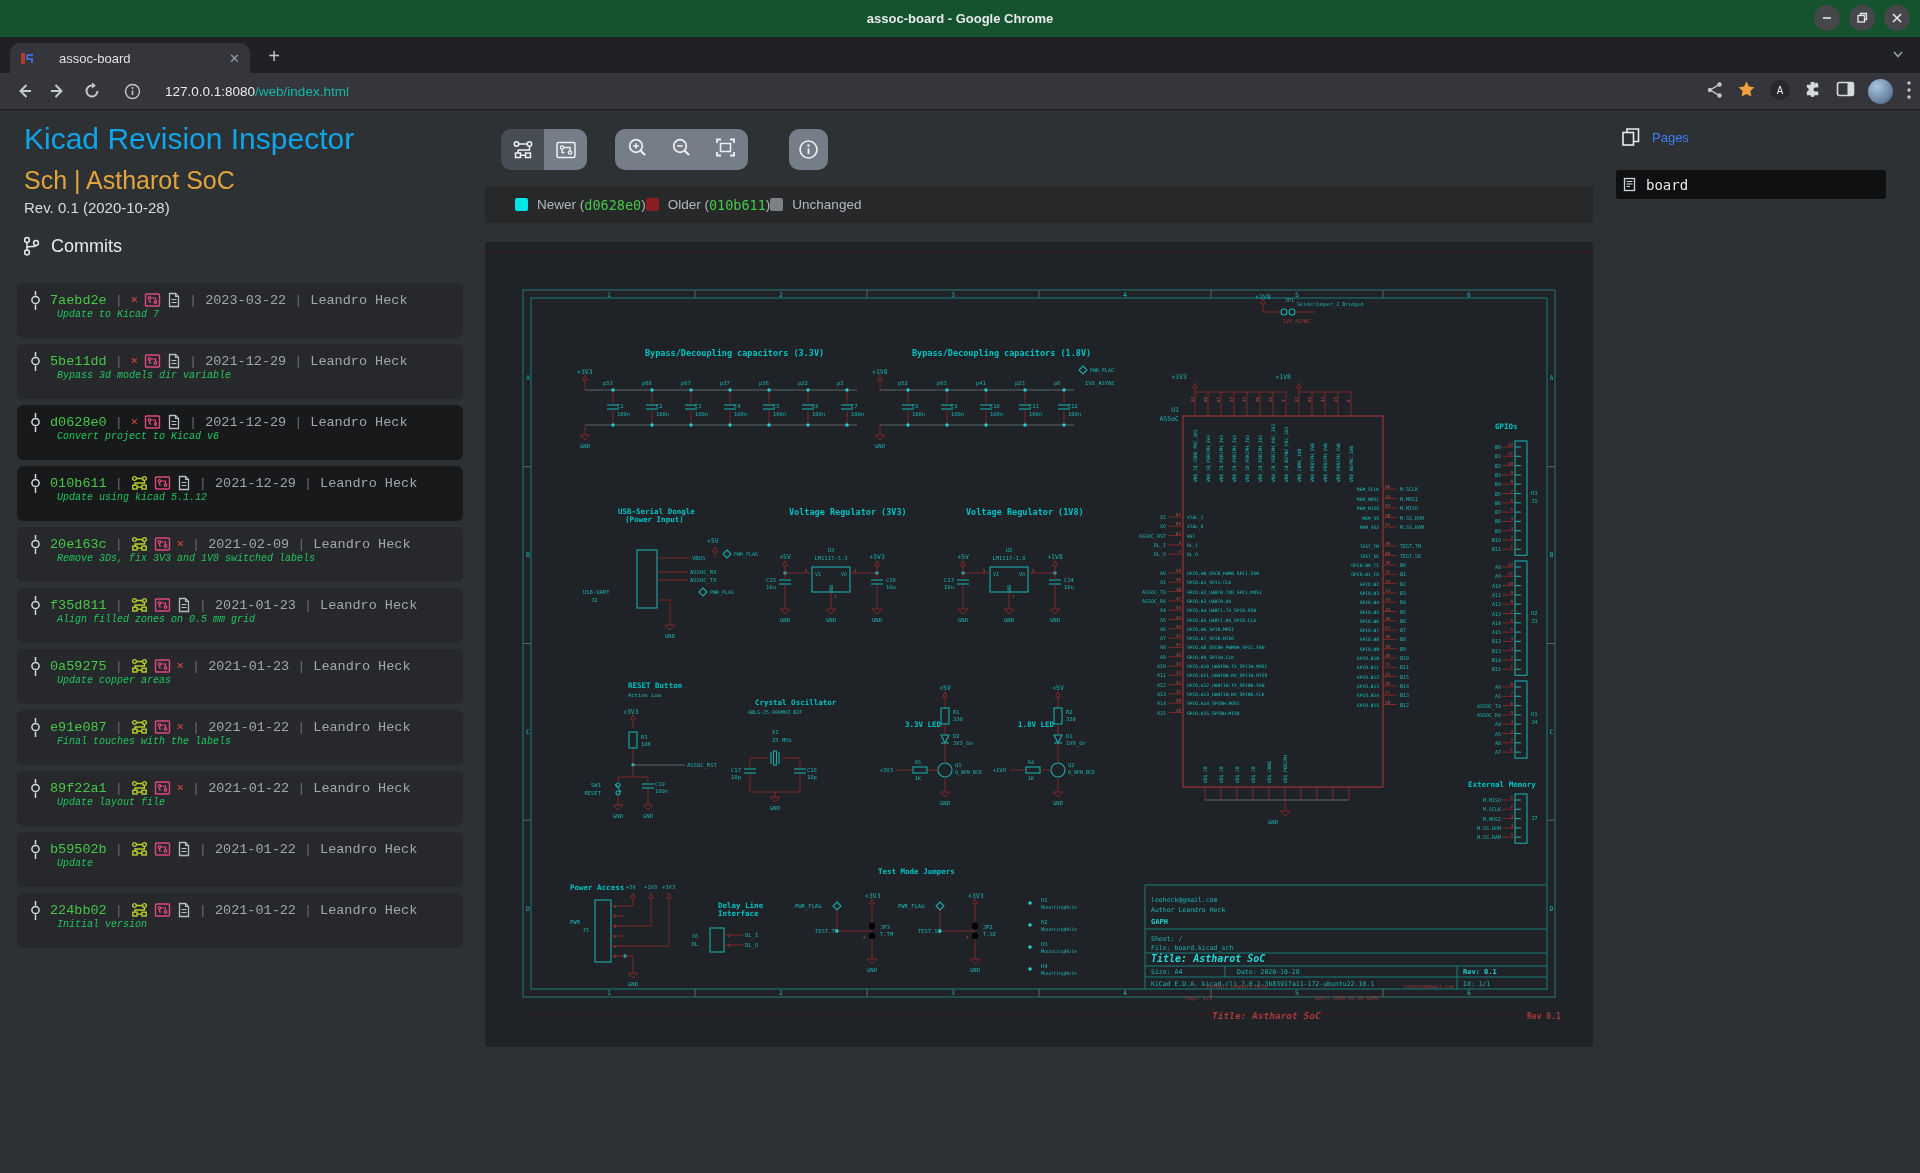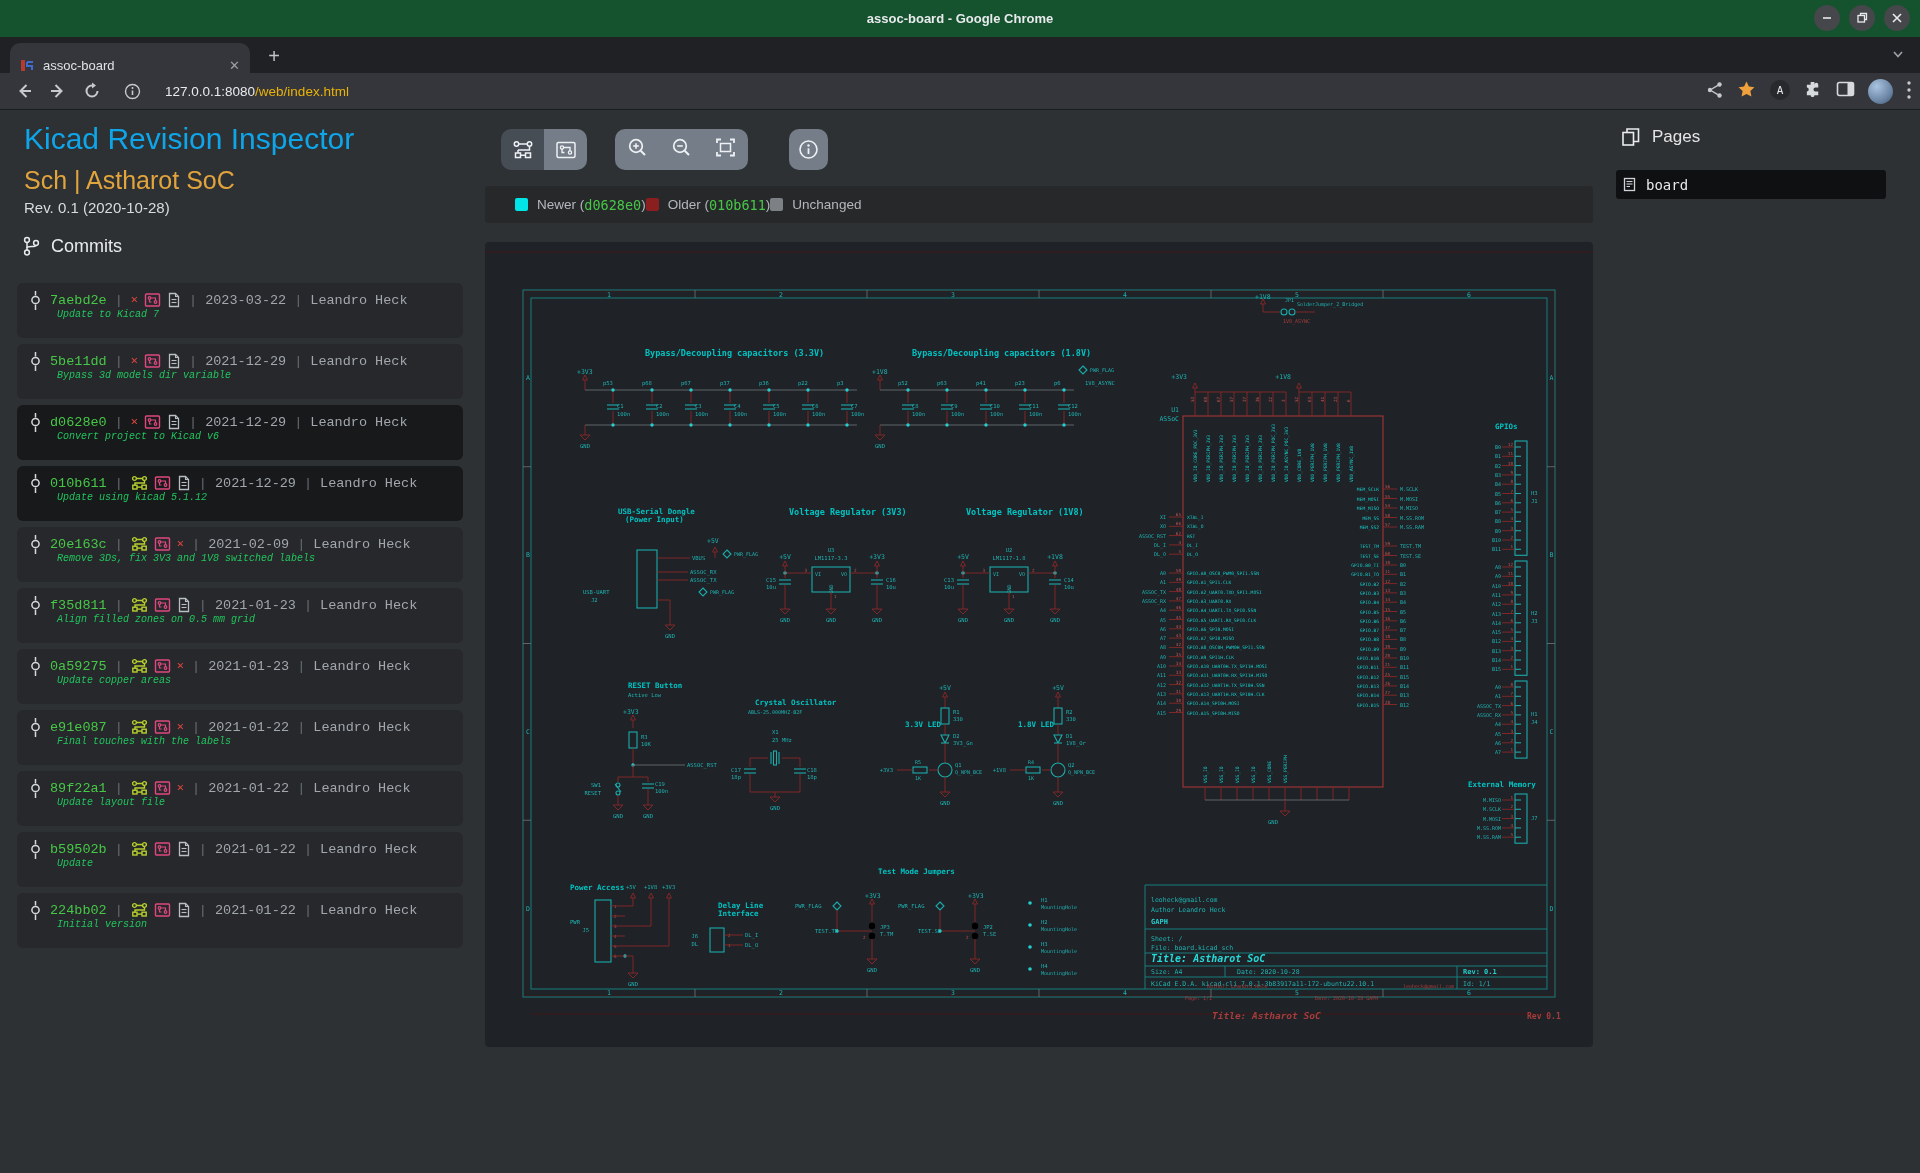"assoc-board" .tab { align-items: flex-end -> center; gap: 8px -> 24px }
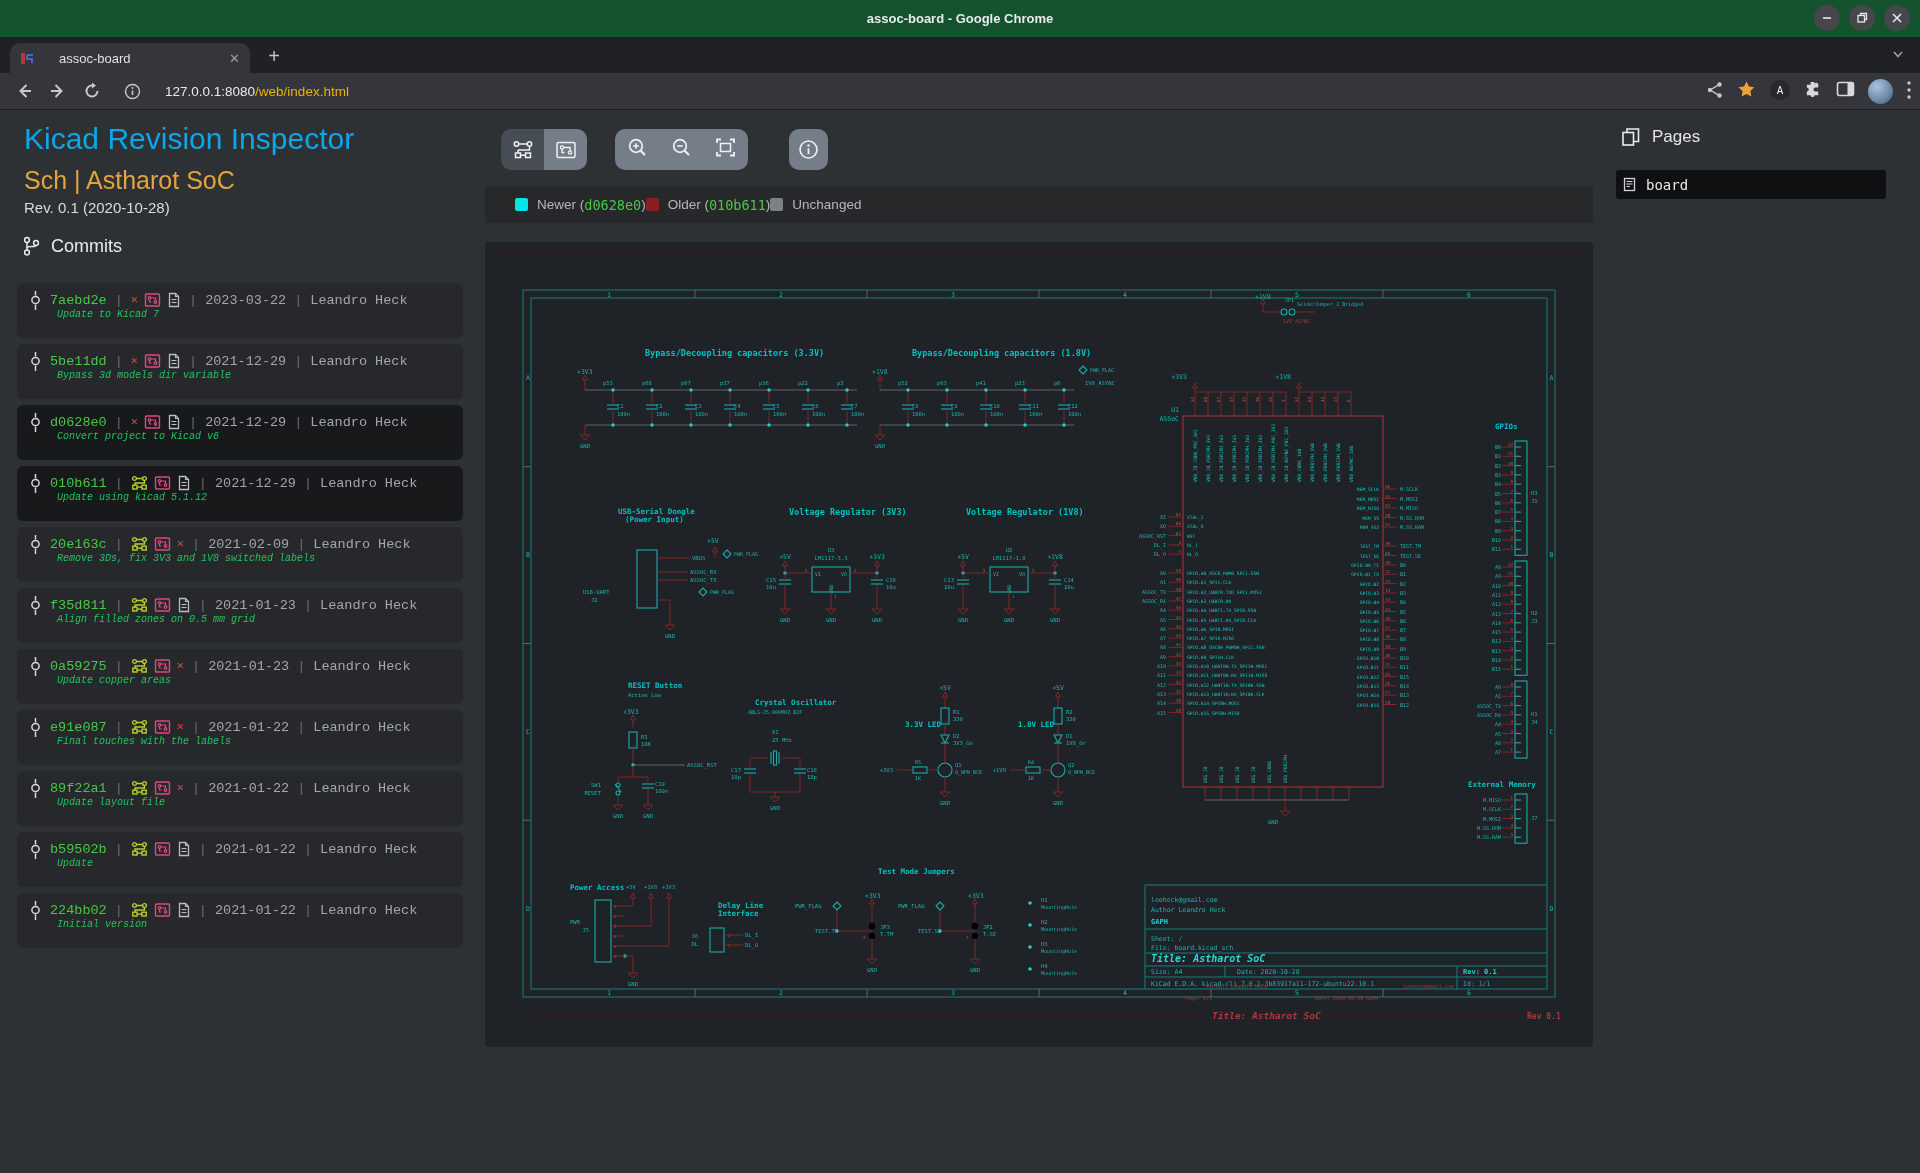"/web/index.html" .url-path { color: #eab308 -> #14b8a6 }
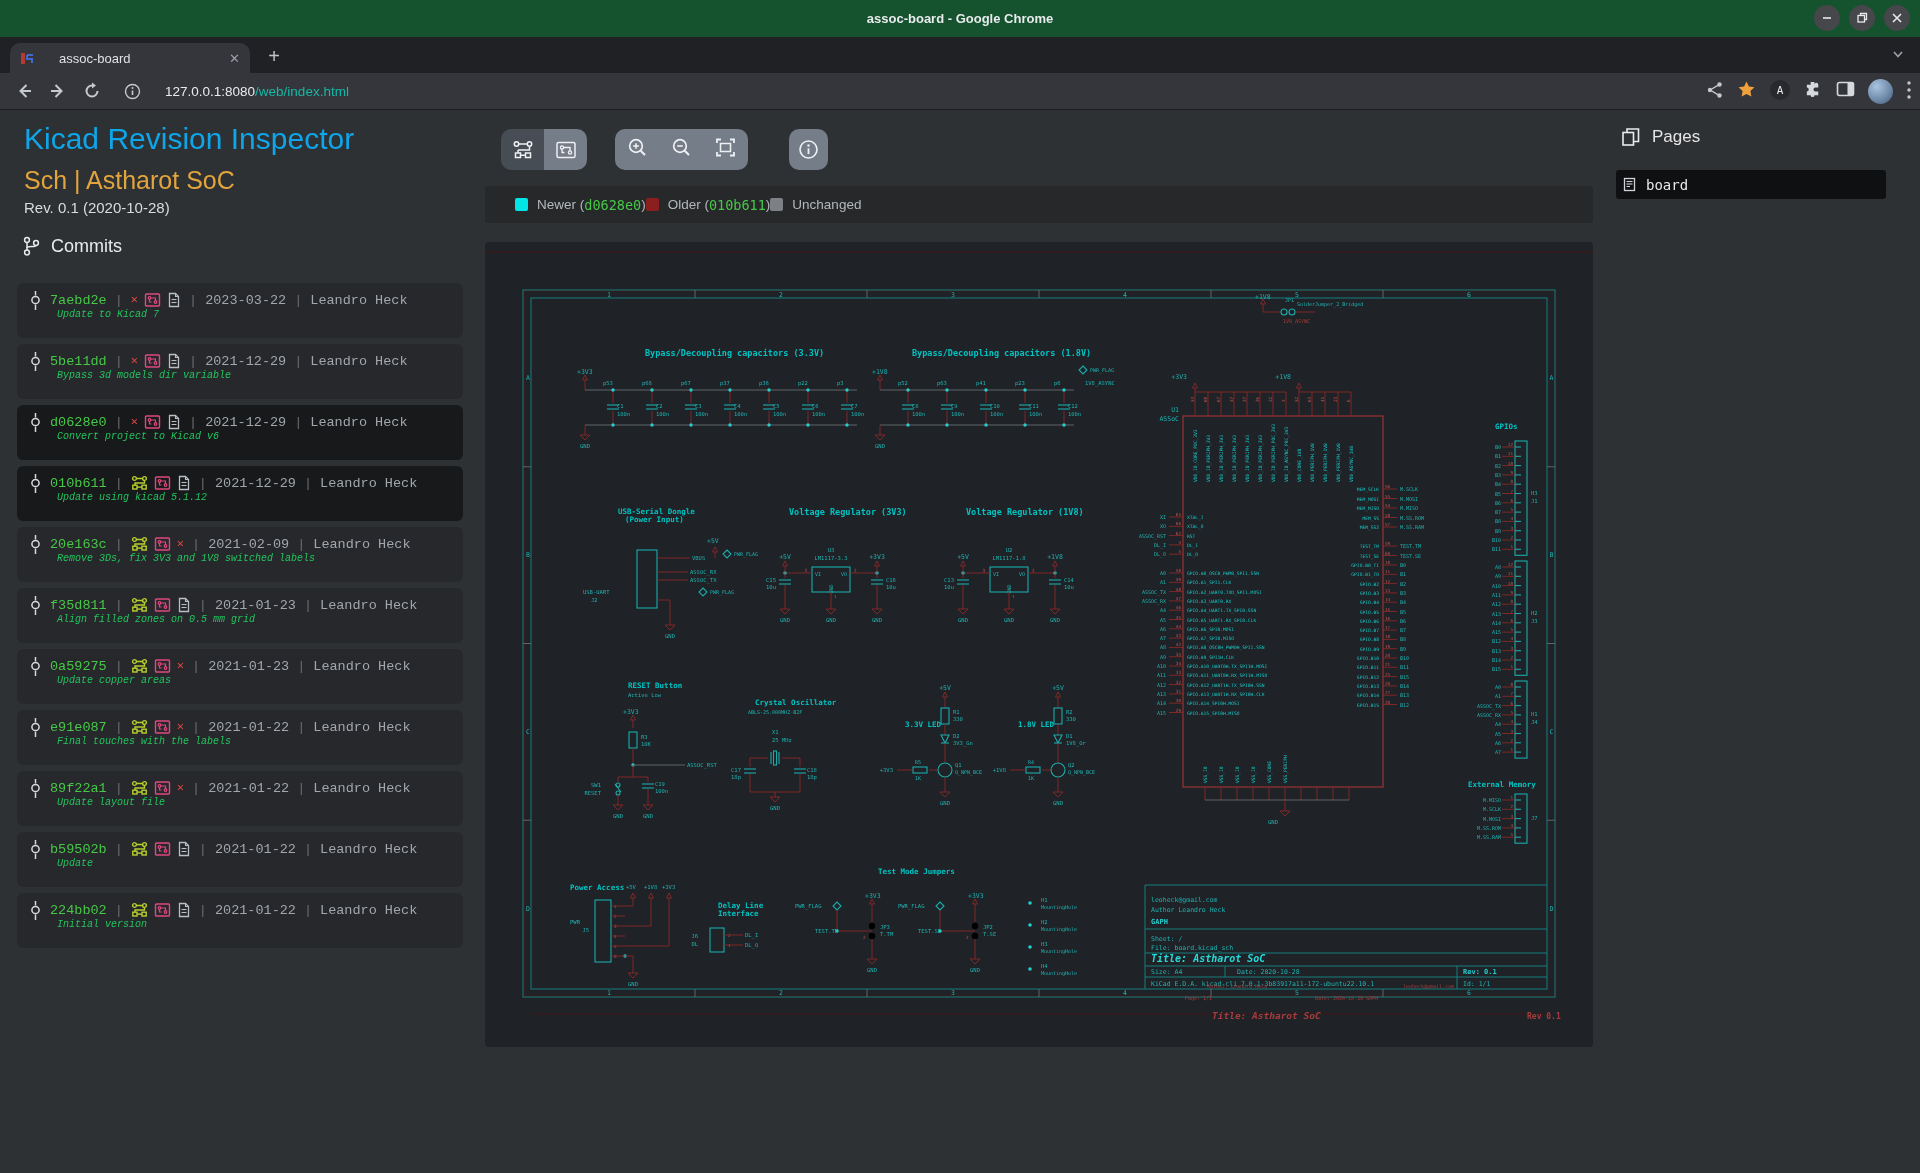"Pages" .pages-hdr { color: #e5e5e5 -> #3b82f6; font-size: 17px -> 13px }
